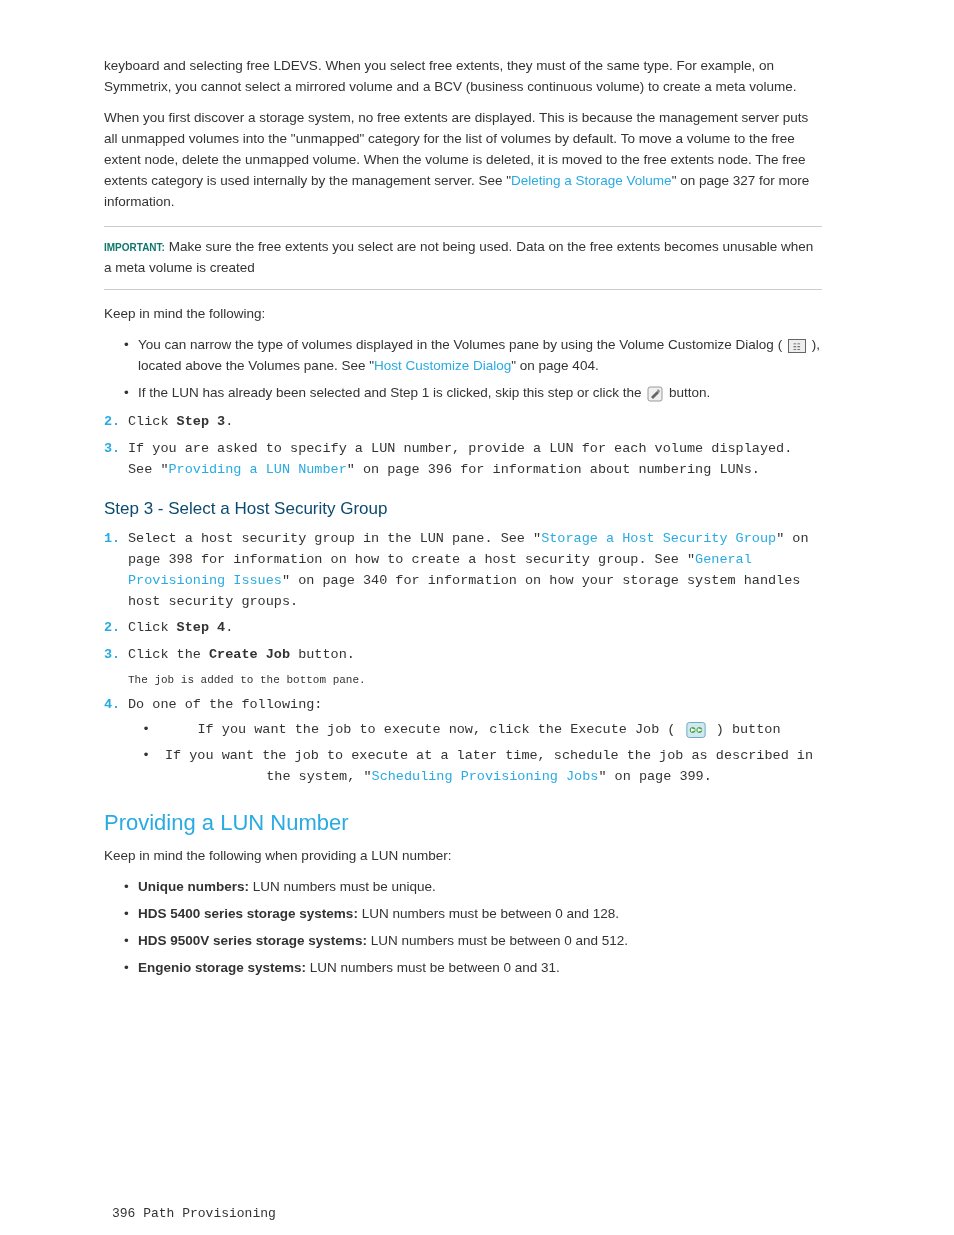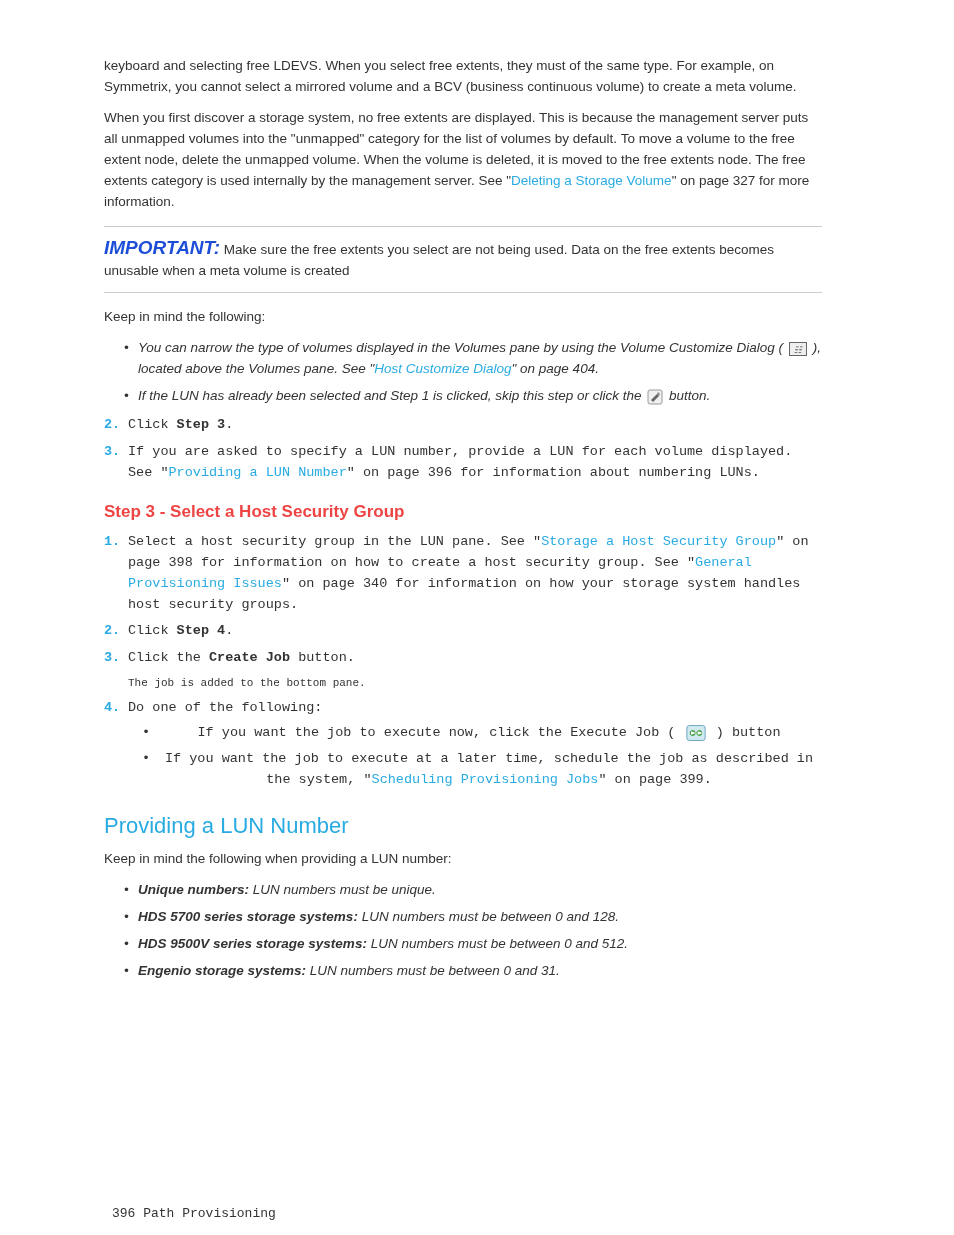"IMPORTANT:" .important-label { color: #1d4ed8 -> #0f766e; font-size: 19px -> 10px; font-style: italic -> none }
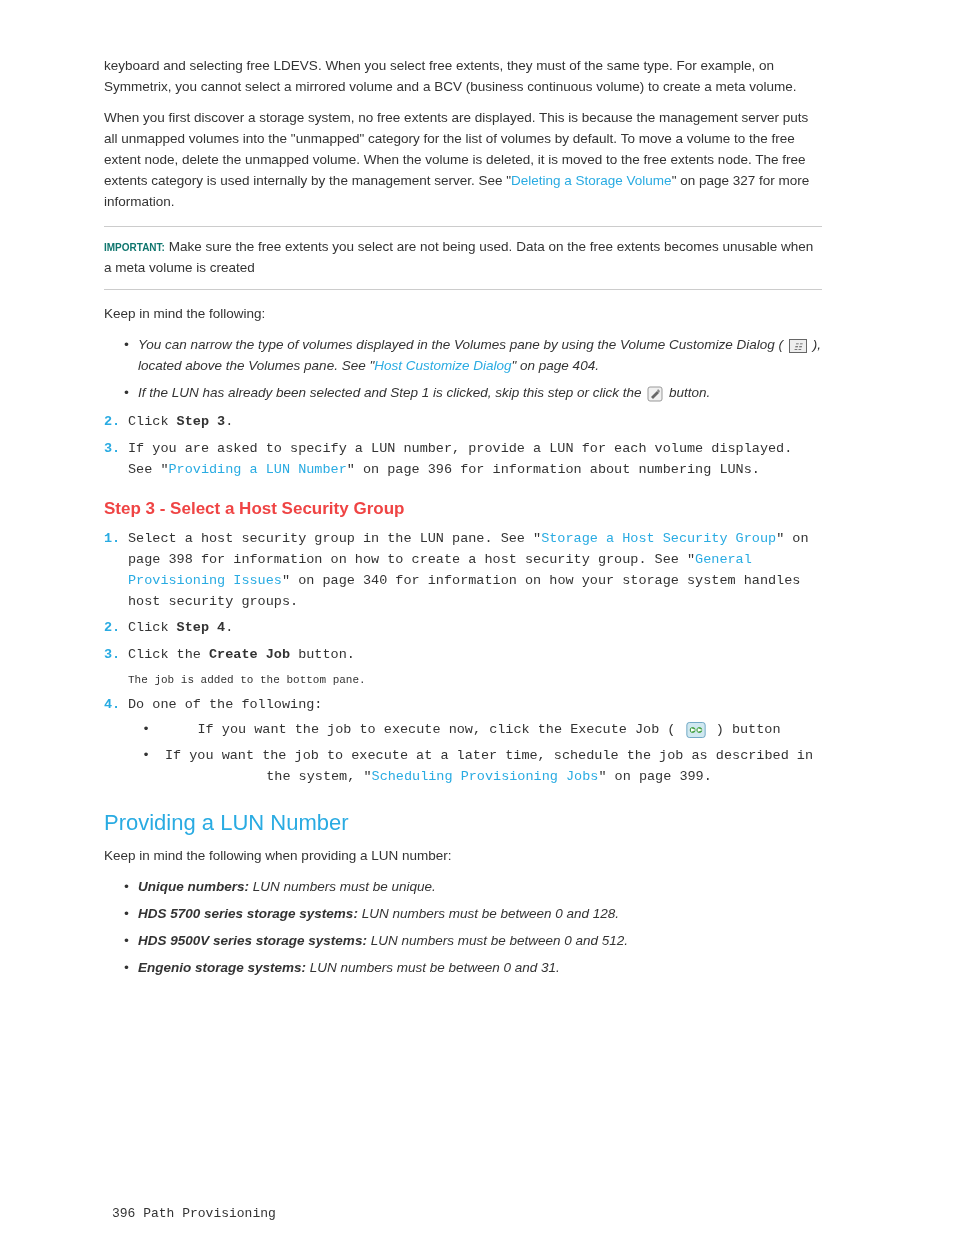"You can narrow the type" .bullet-list { font-style: italic -> none }
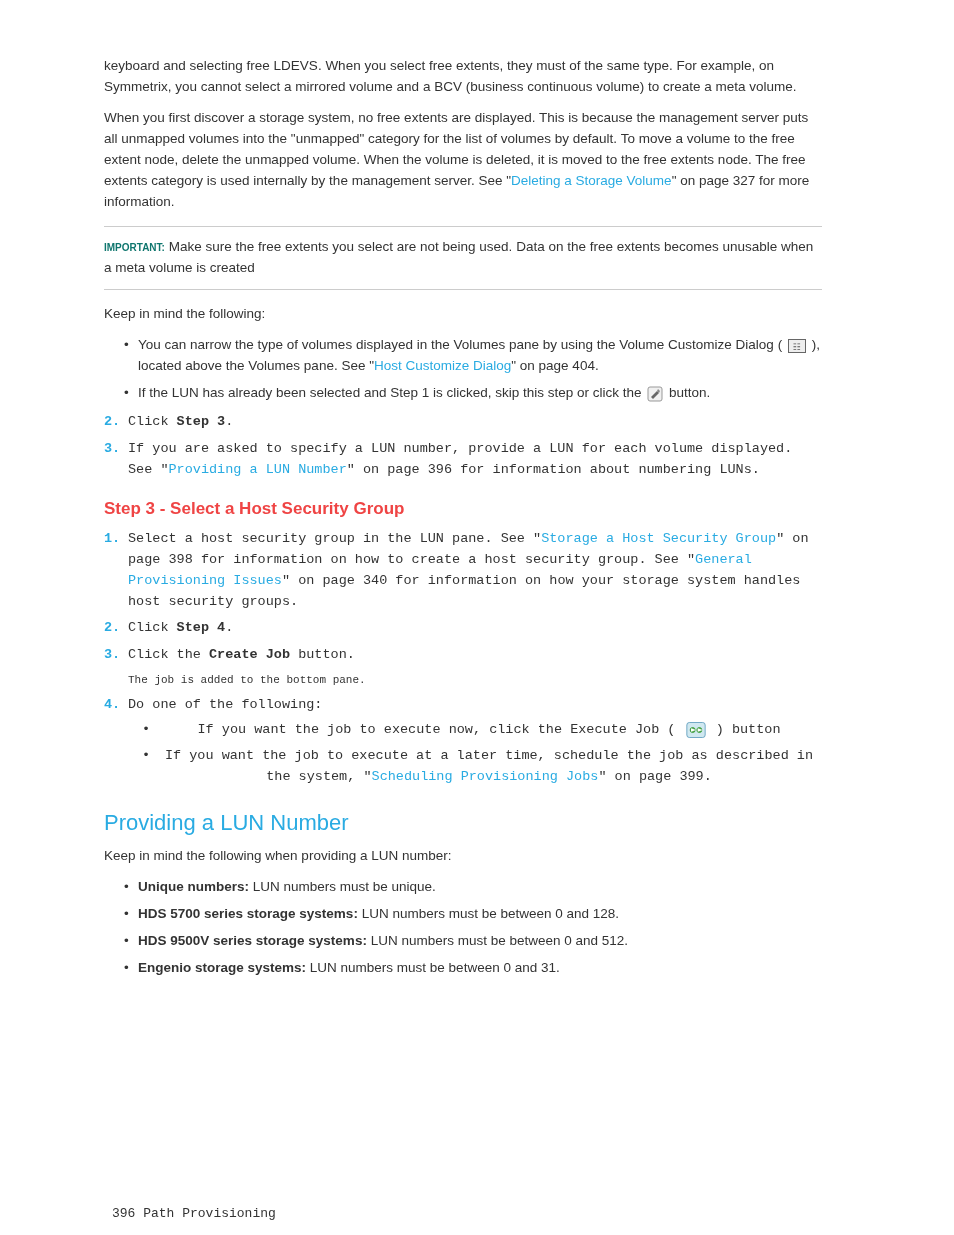"Step 3 - Select a" .section-heading { color: #ef4444 -> #0c4a6e; font-weight: bold -> normal }
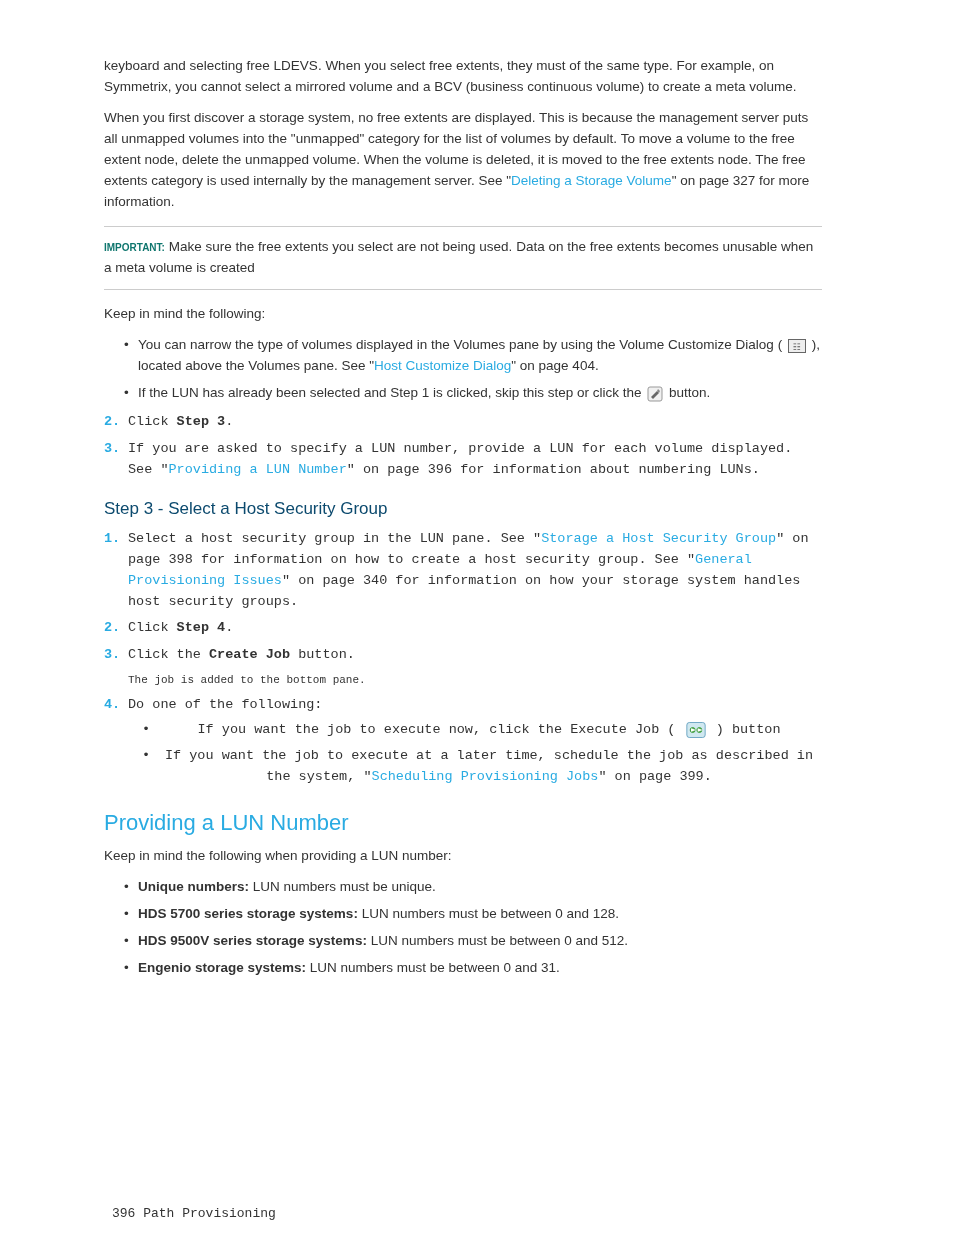"HDS 5700 series storage systems:" span.bold { text: 5700 -> 5400 }
